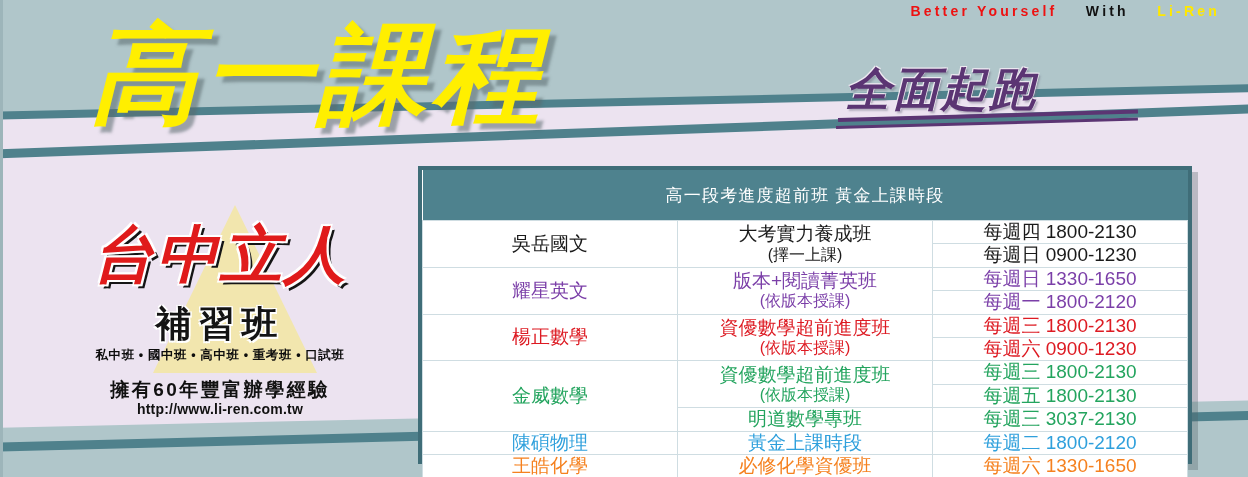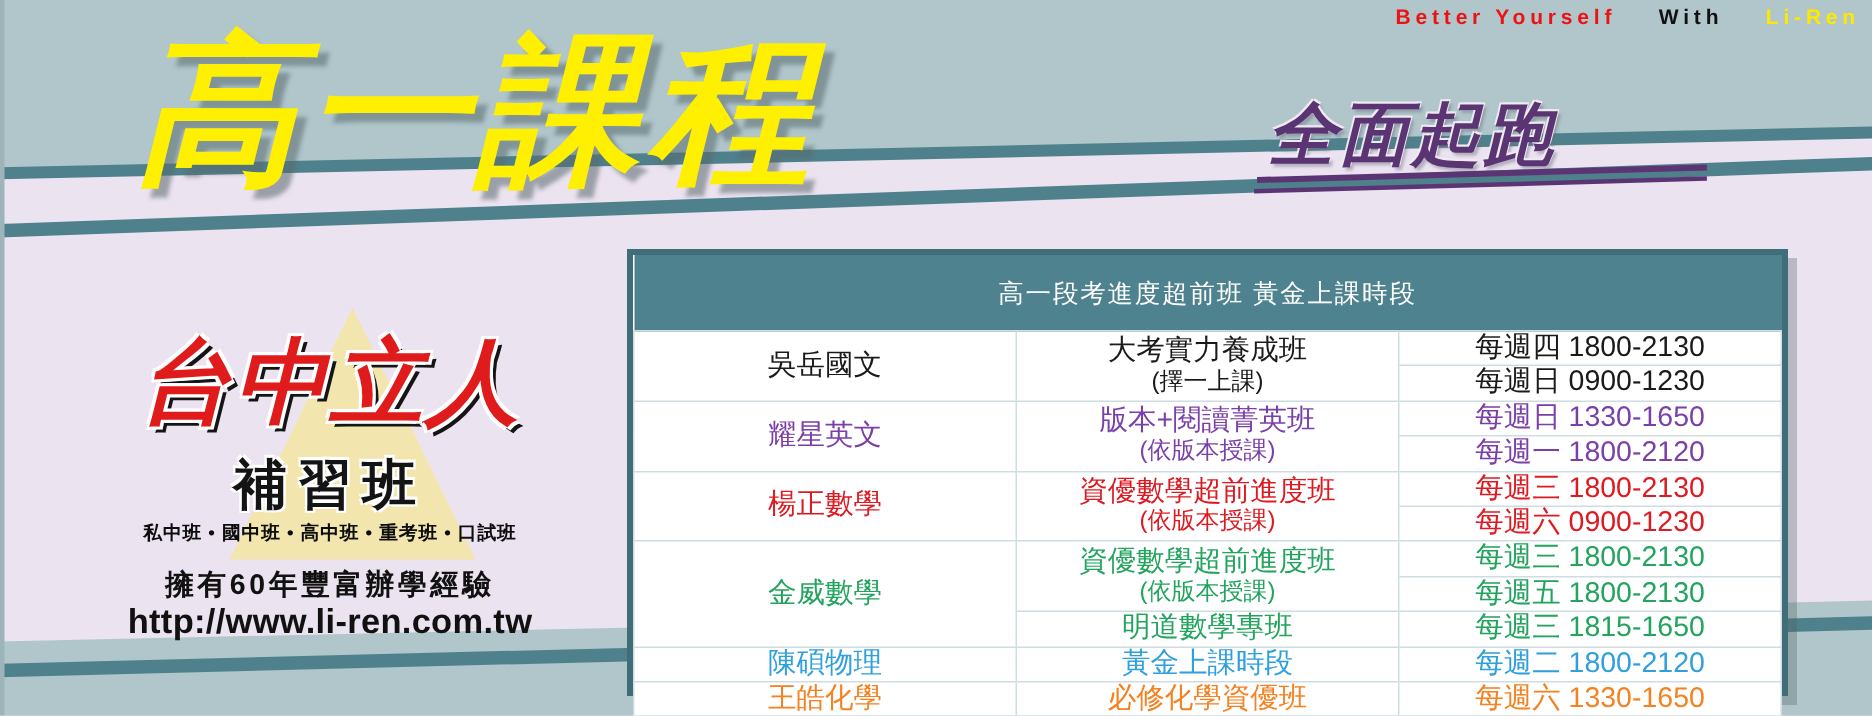"Better Yourself With Li-Ren" .tagline { left: 640px -> 620px }
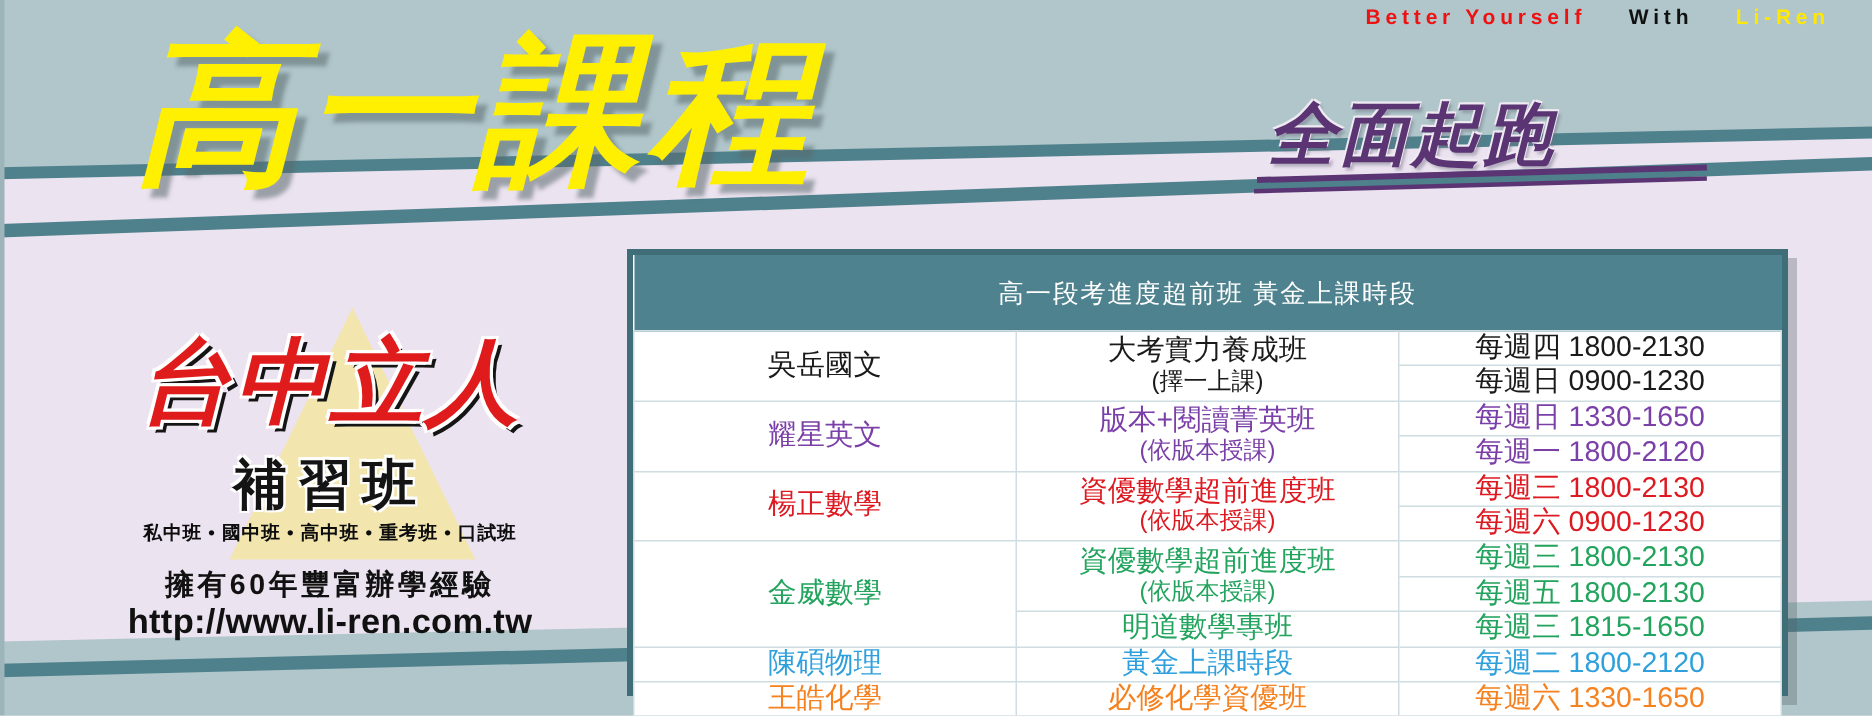"http://www.li-ren.com.tw" .logo-url { font-size: 23px -> 14px }
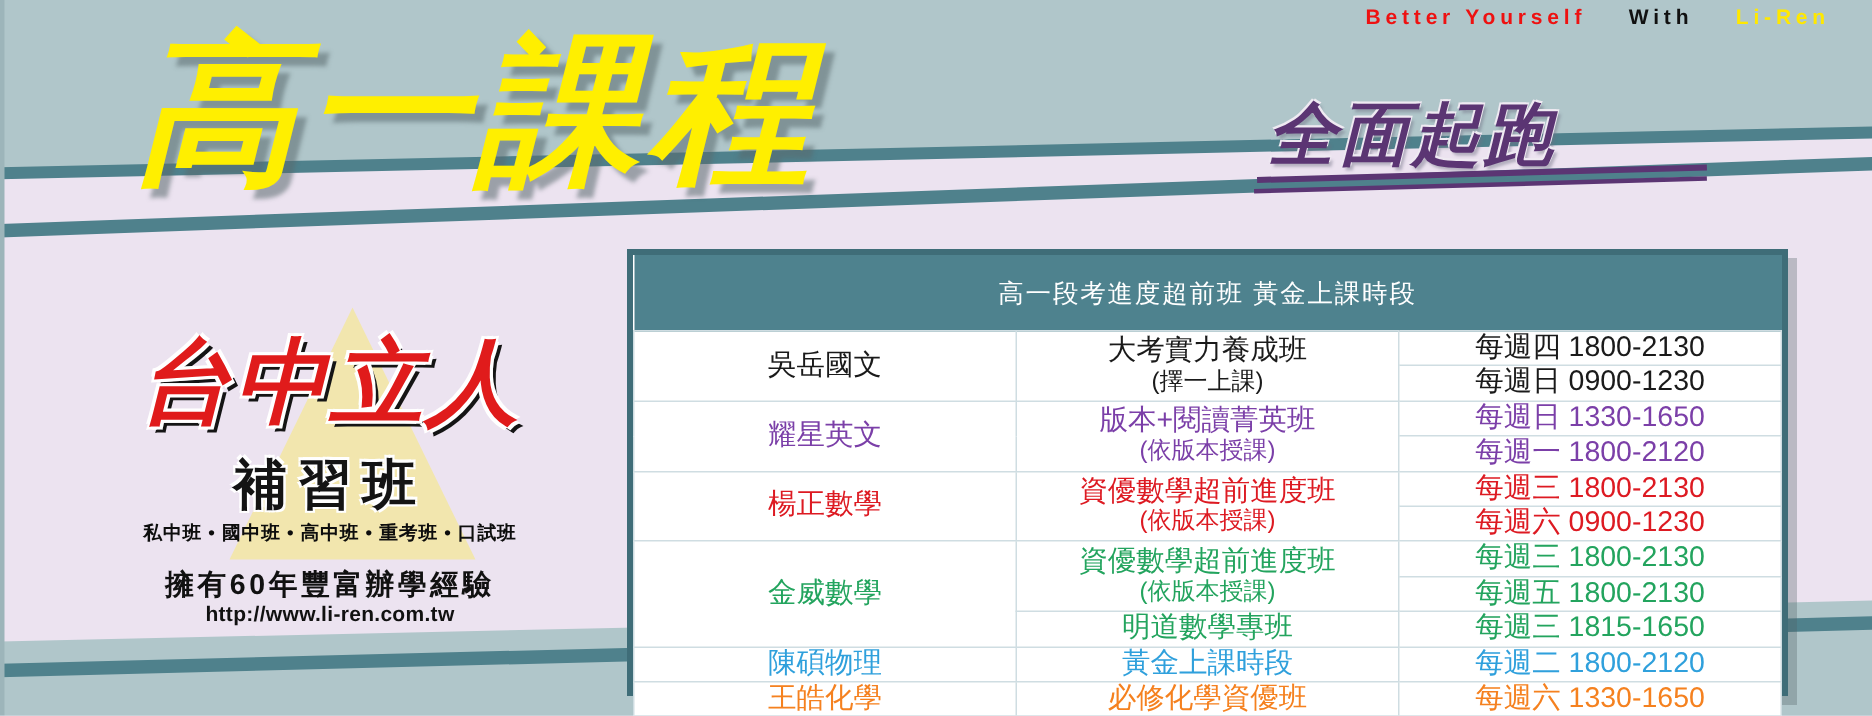"每週三 1815-1650" td.slot { text: 1815-1650 -> 3037-2130 }
